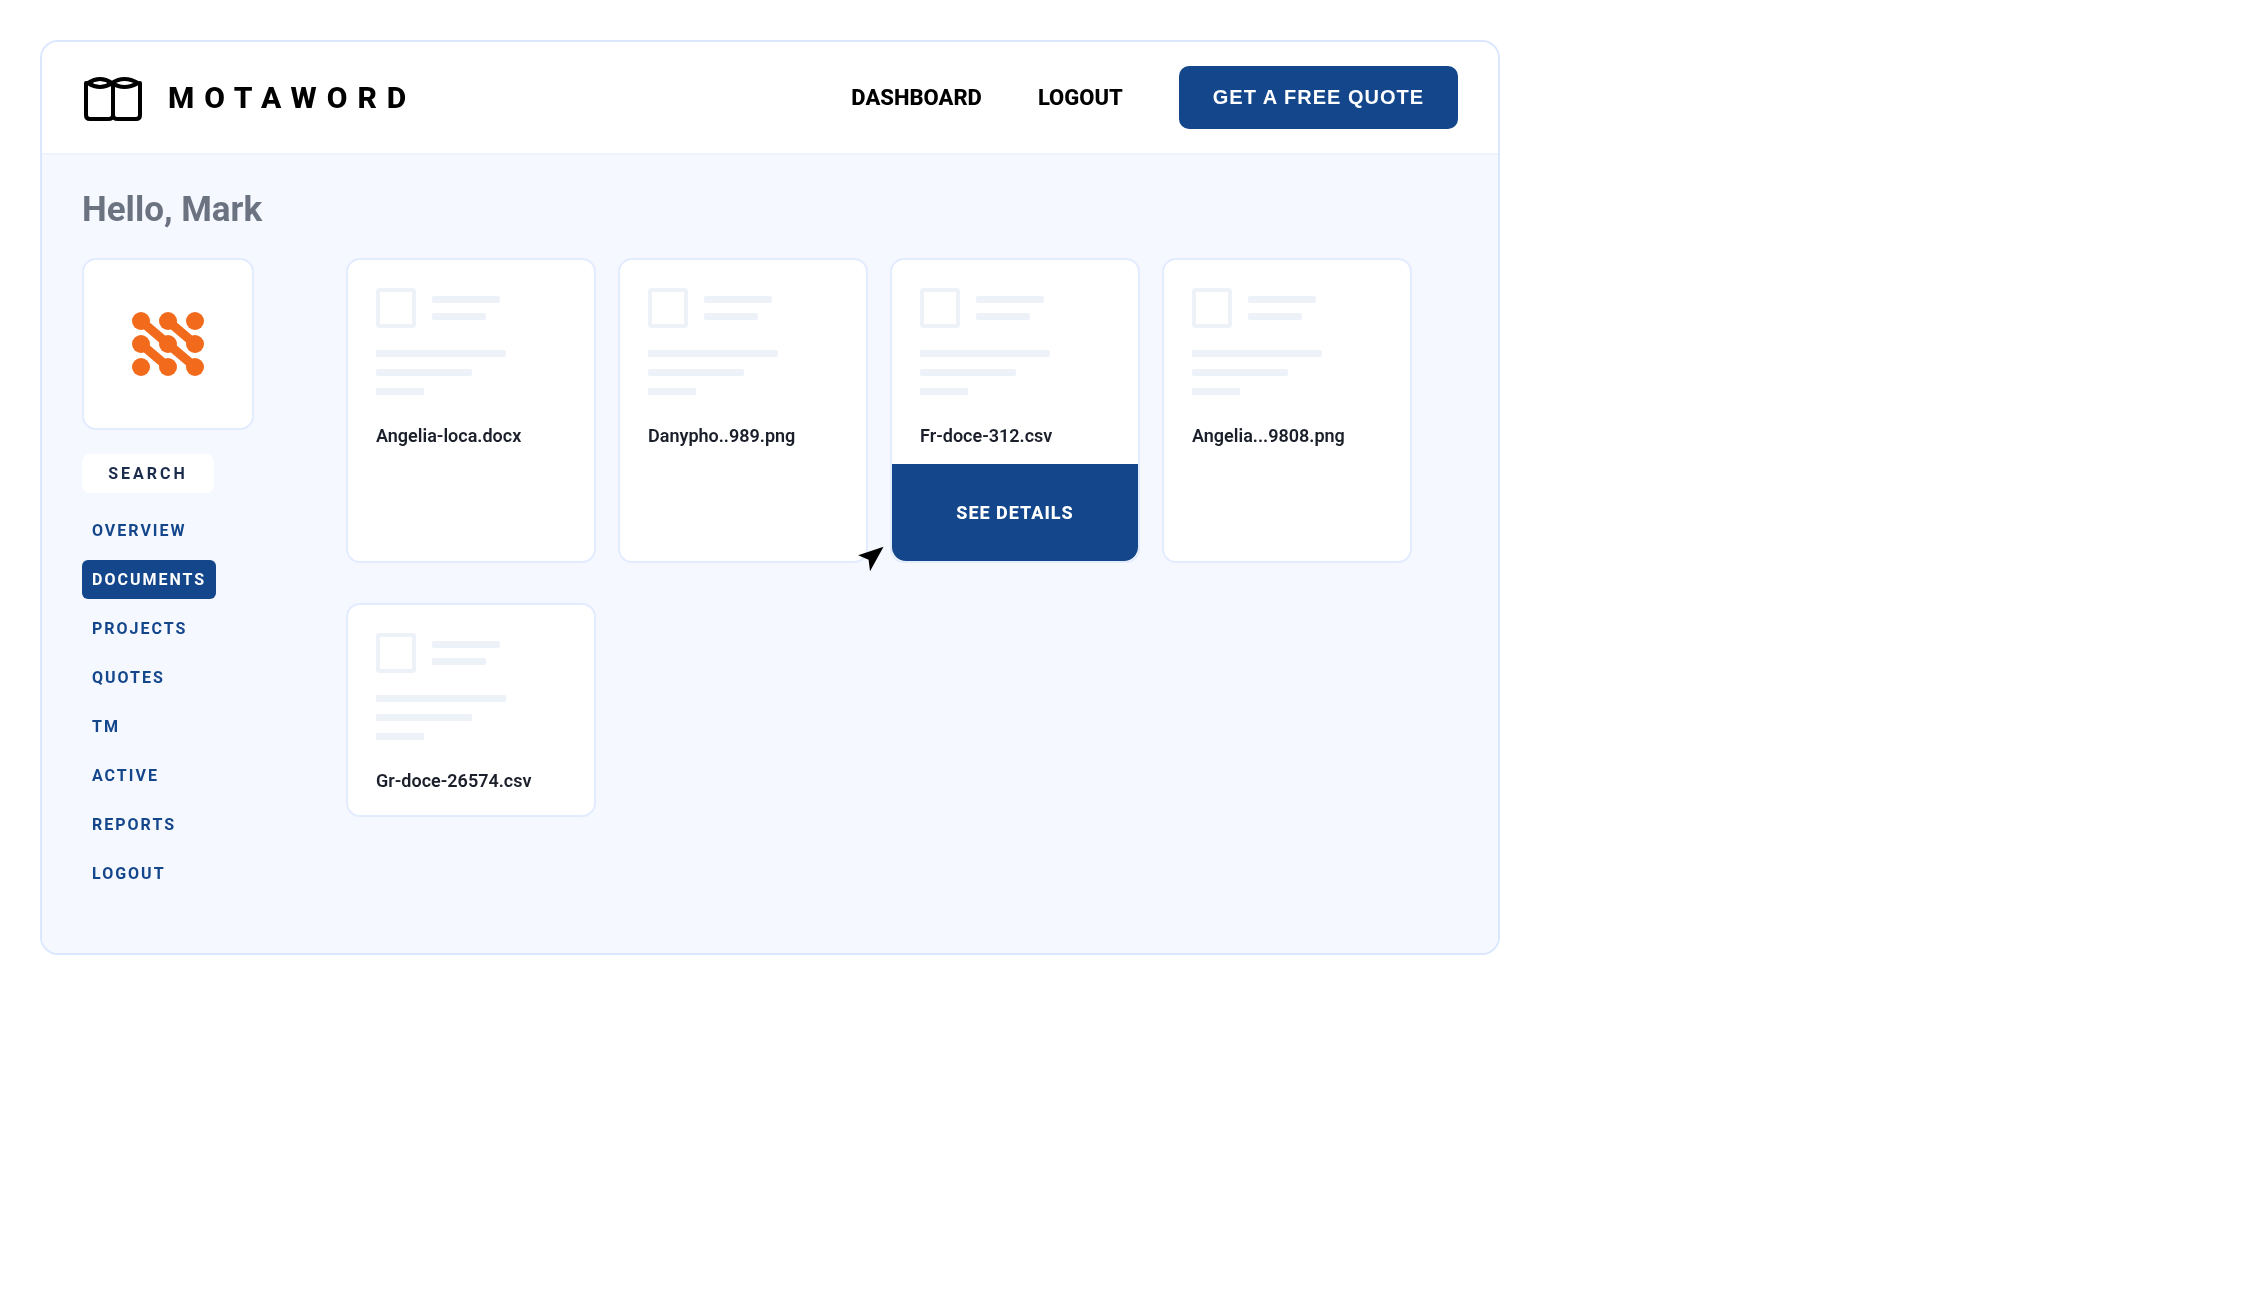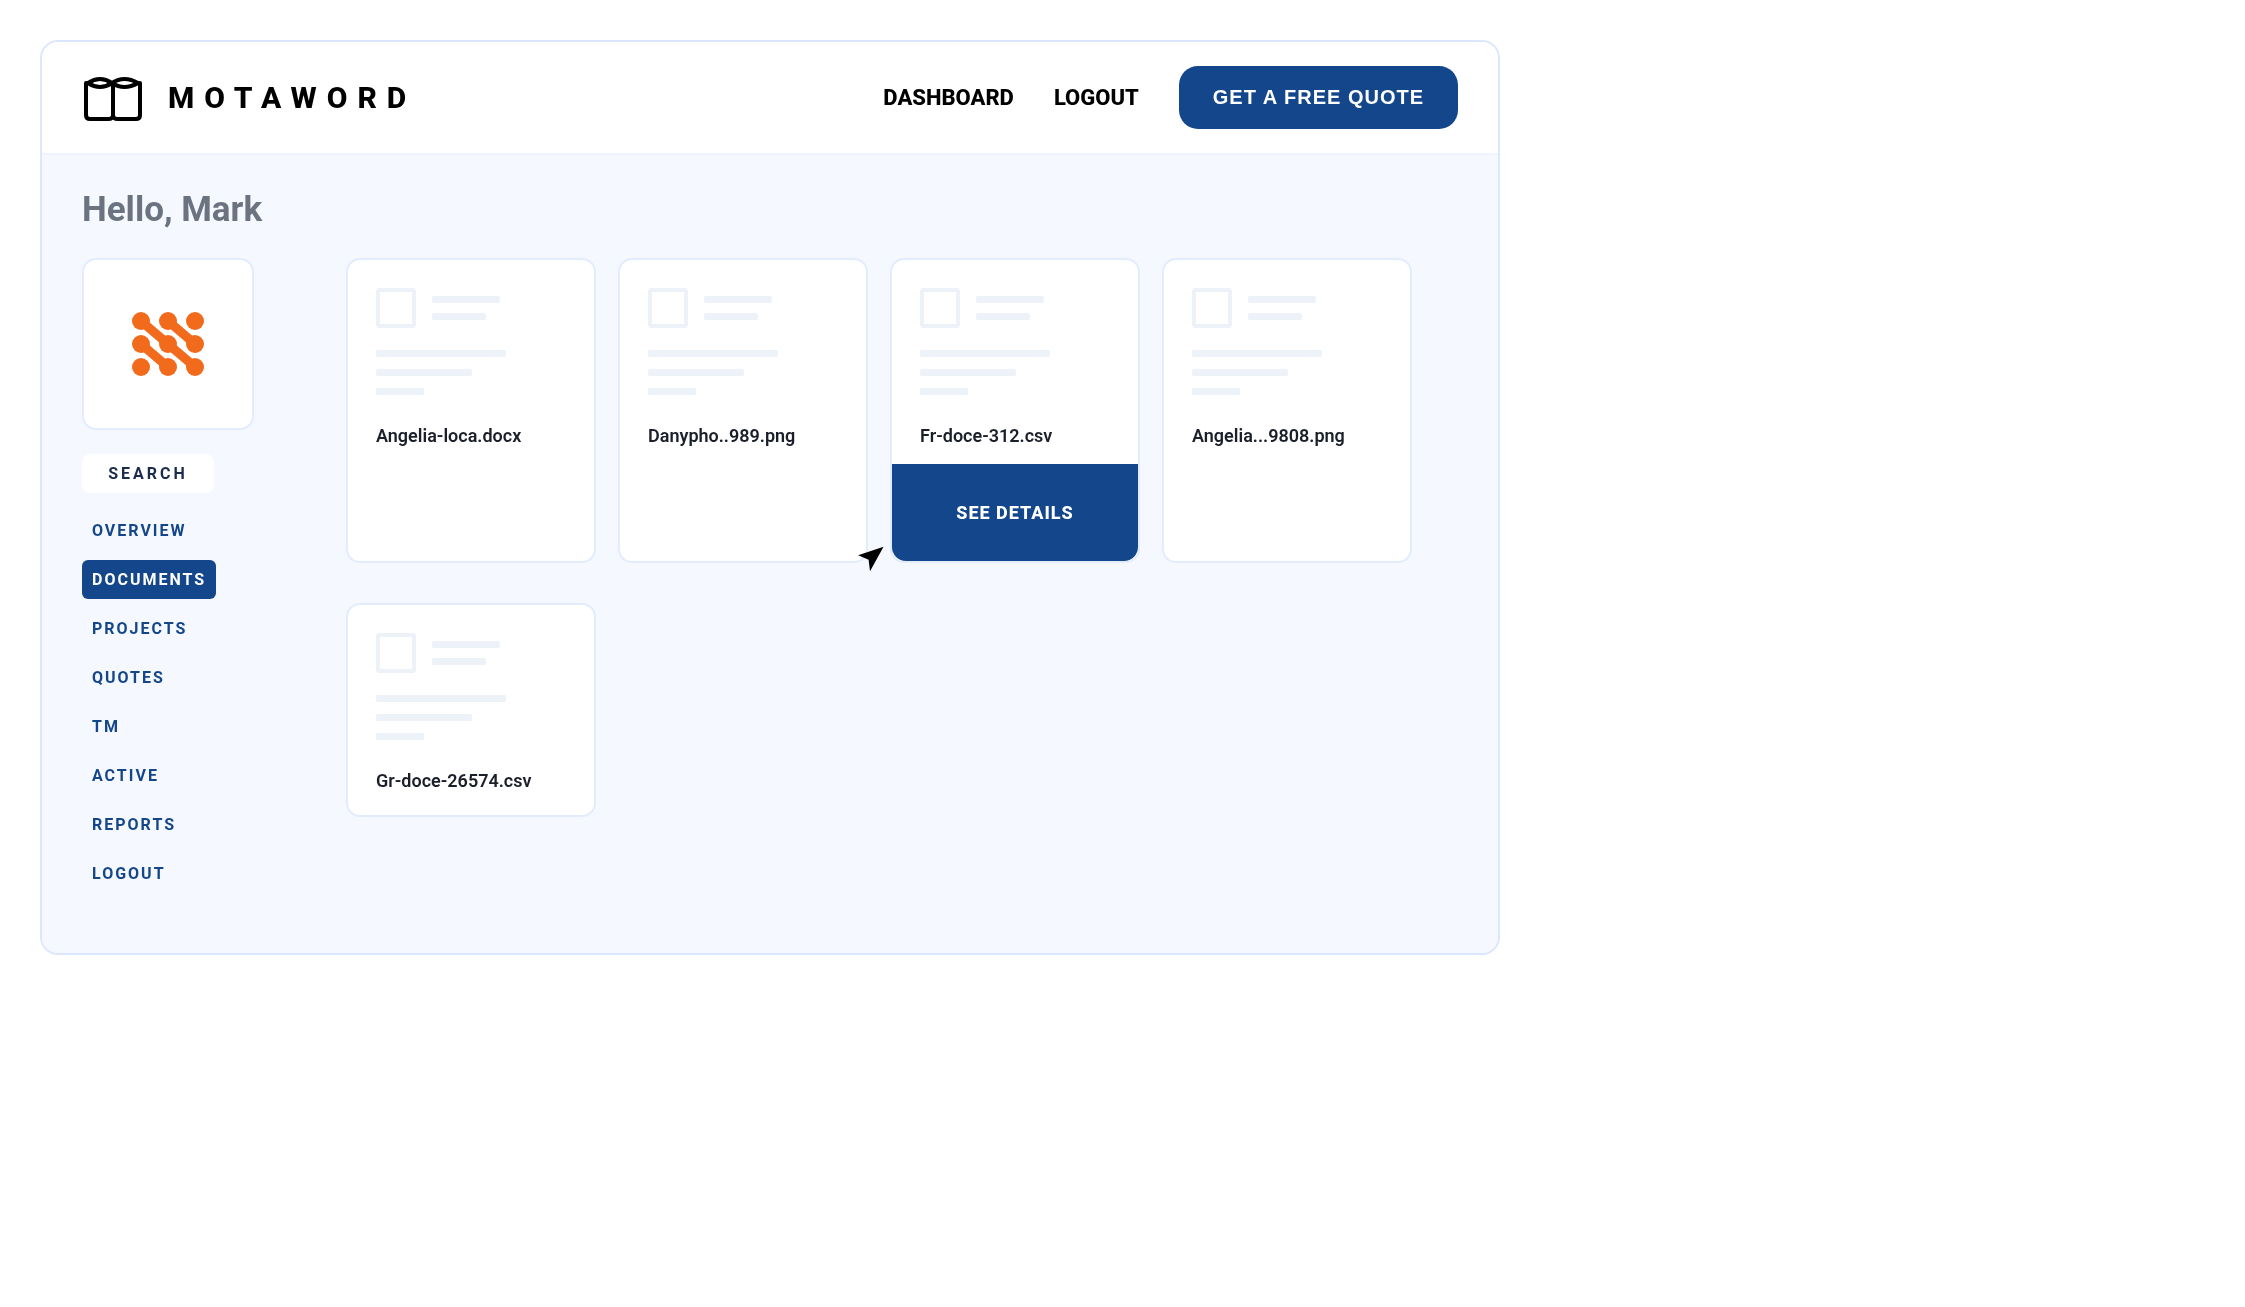"DASHBOARD" .topnav { gap: 40px -> 56px }
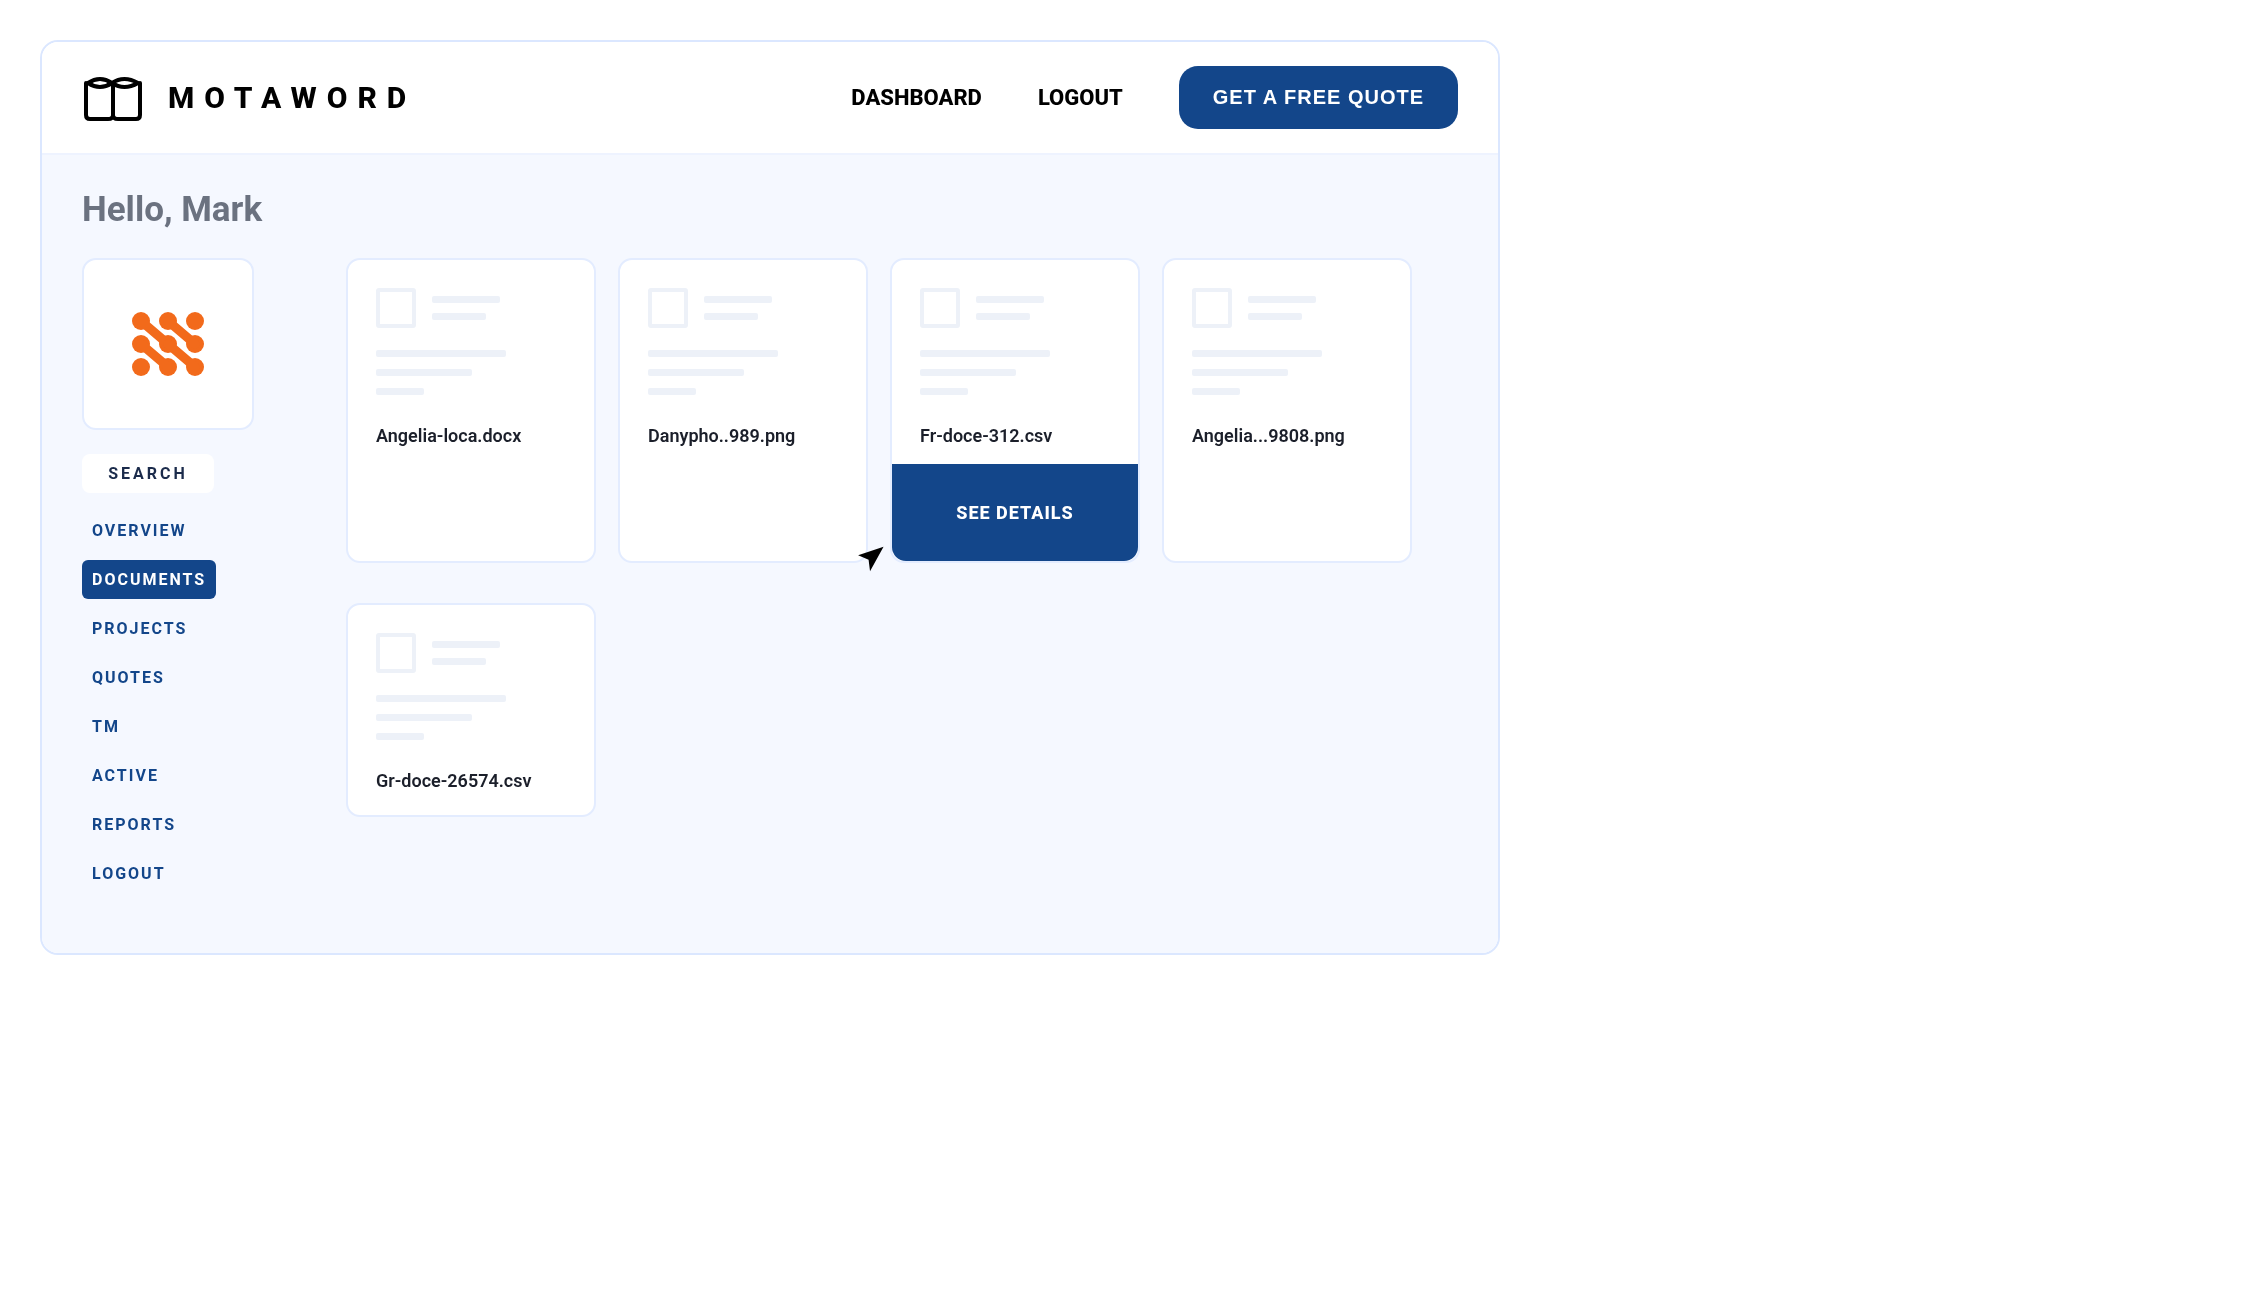"GET A FREE QUOTE" .quote-btn { border-radius: 19px -> 10px }
